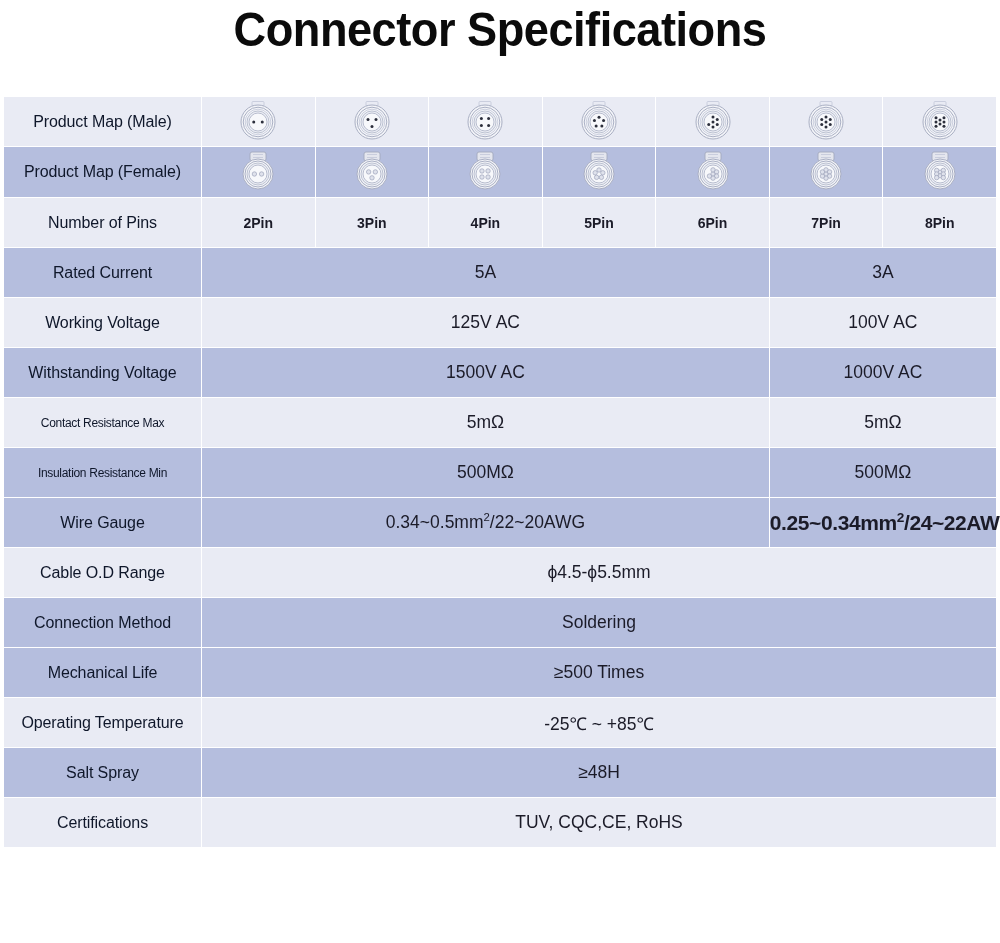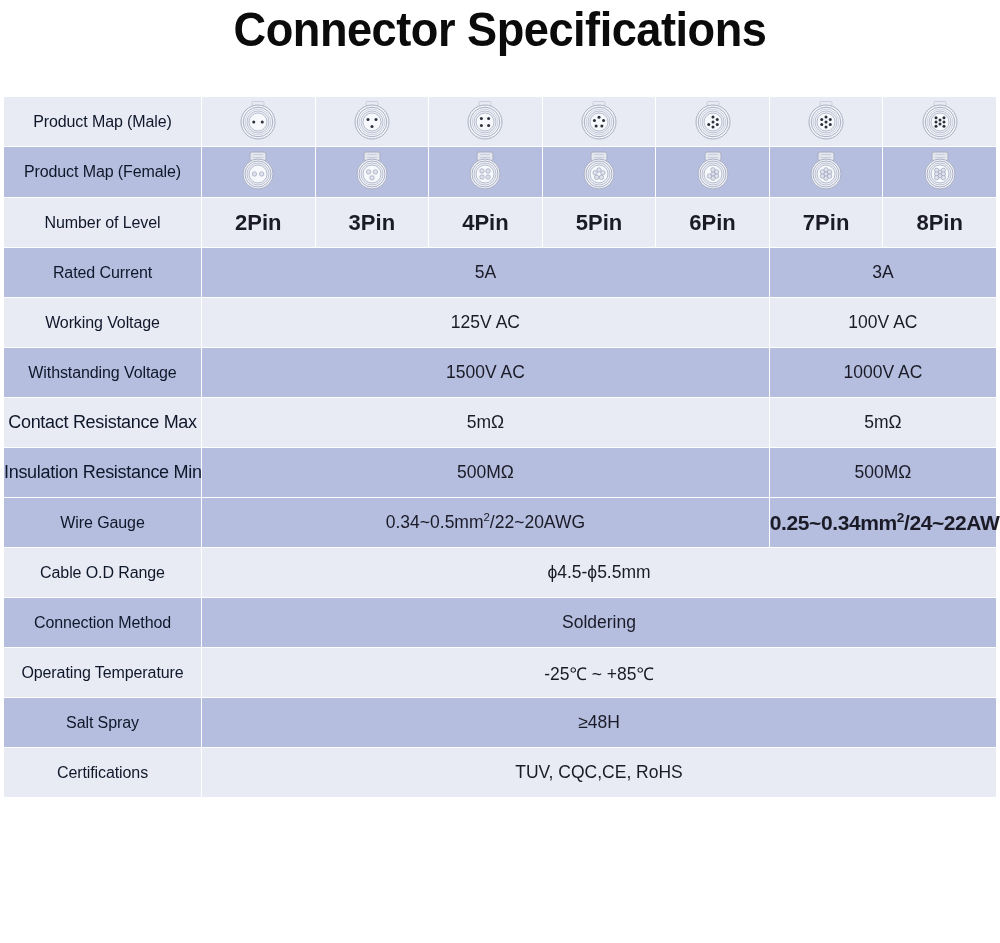"Number of Level" td.label { text: Level -> Pins }
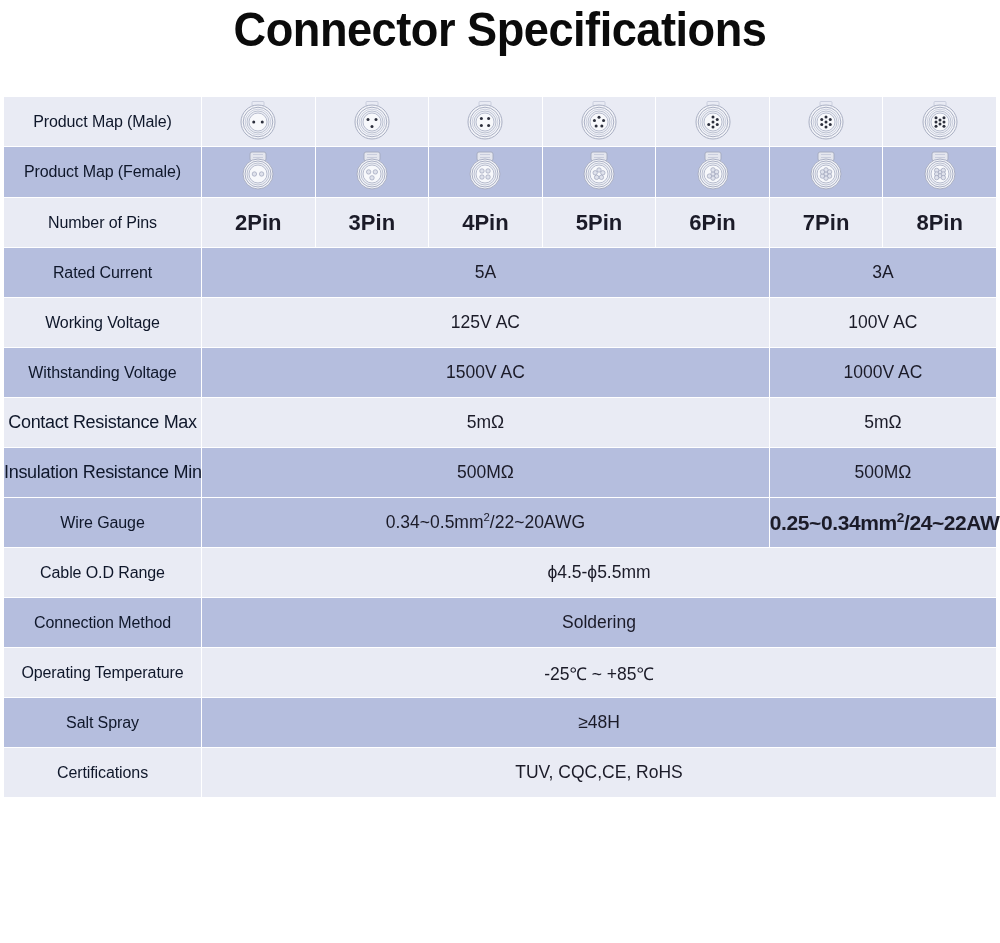"2Pin" td.pin { font-size: 22px -> 14px }
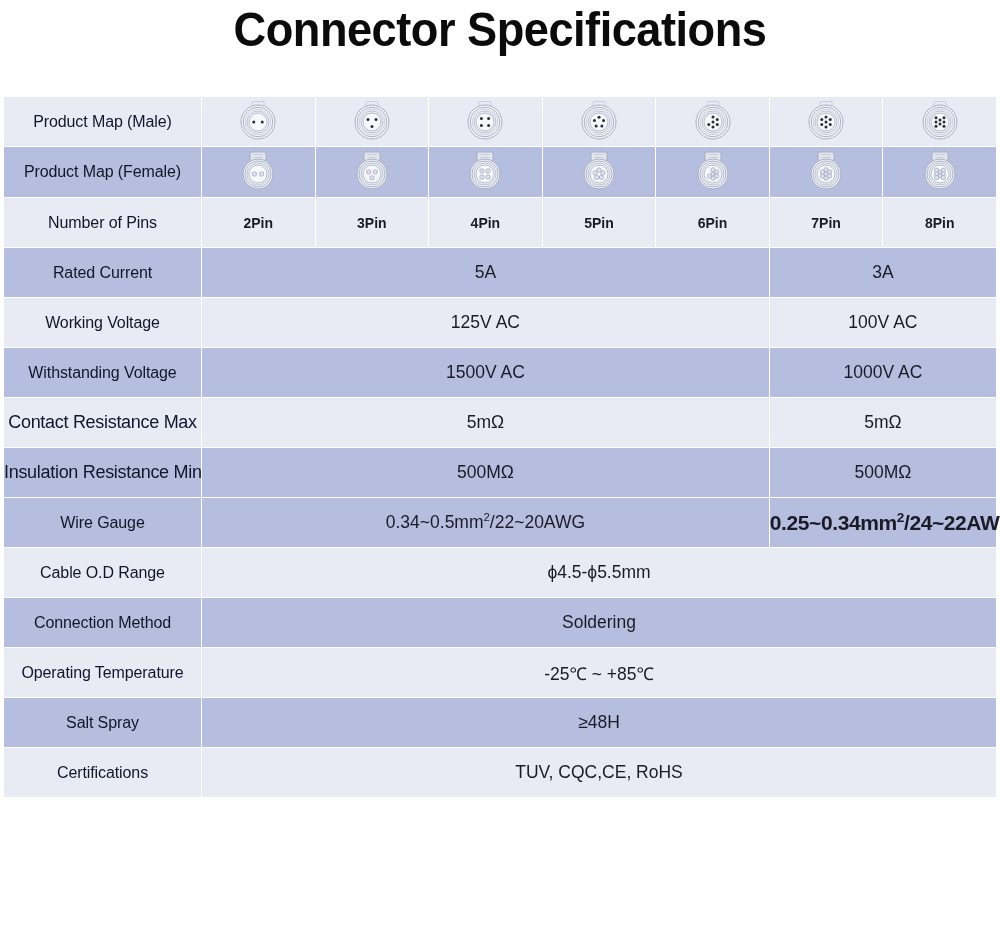"Contact Resistance Max" td.label.small { font-size: 18px -> 12px }
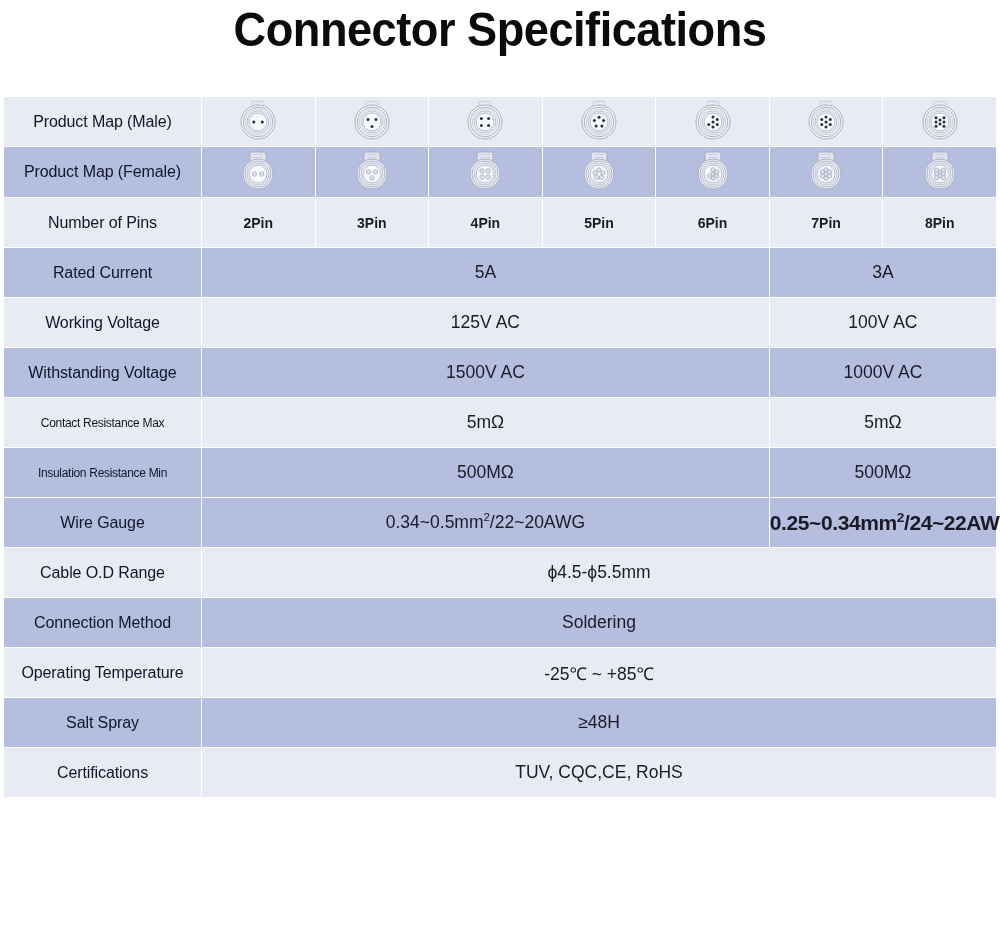"Mechanical Life" tr.even { html: none -> <tr> <td>Mechanical Life</td> <td>≥500 Times</td> </tr> }
